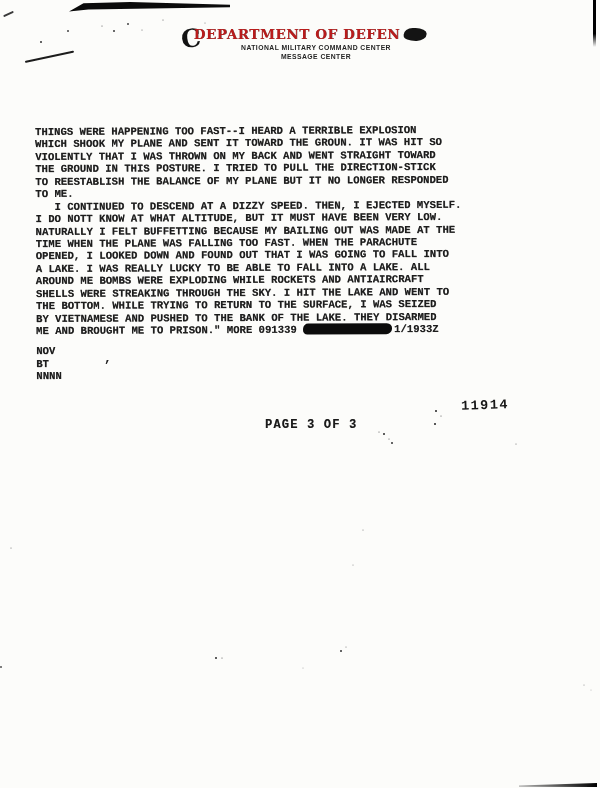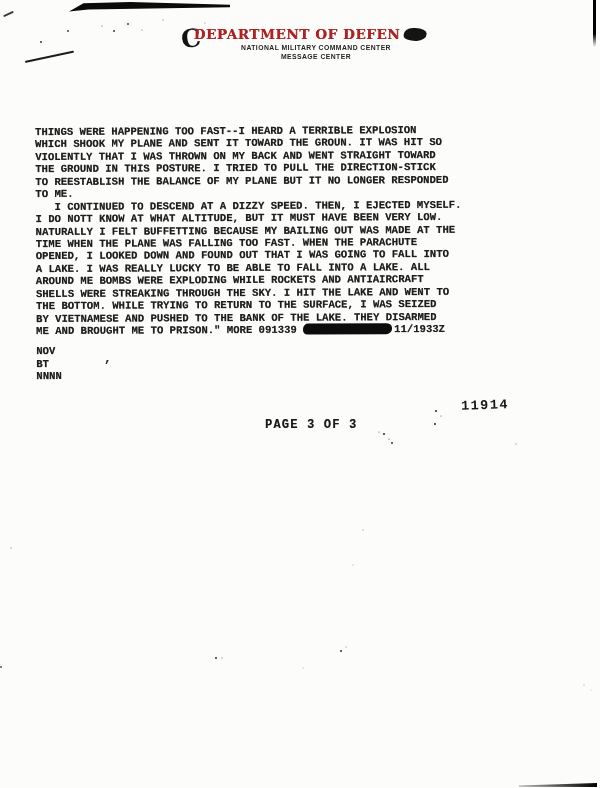"11/1933Z" span { text: 11/1933Z -> 1/1933Z }
